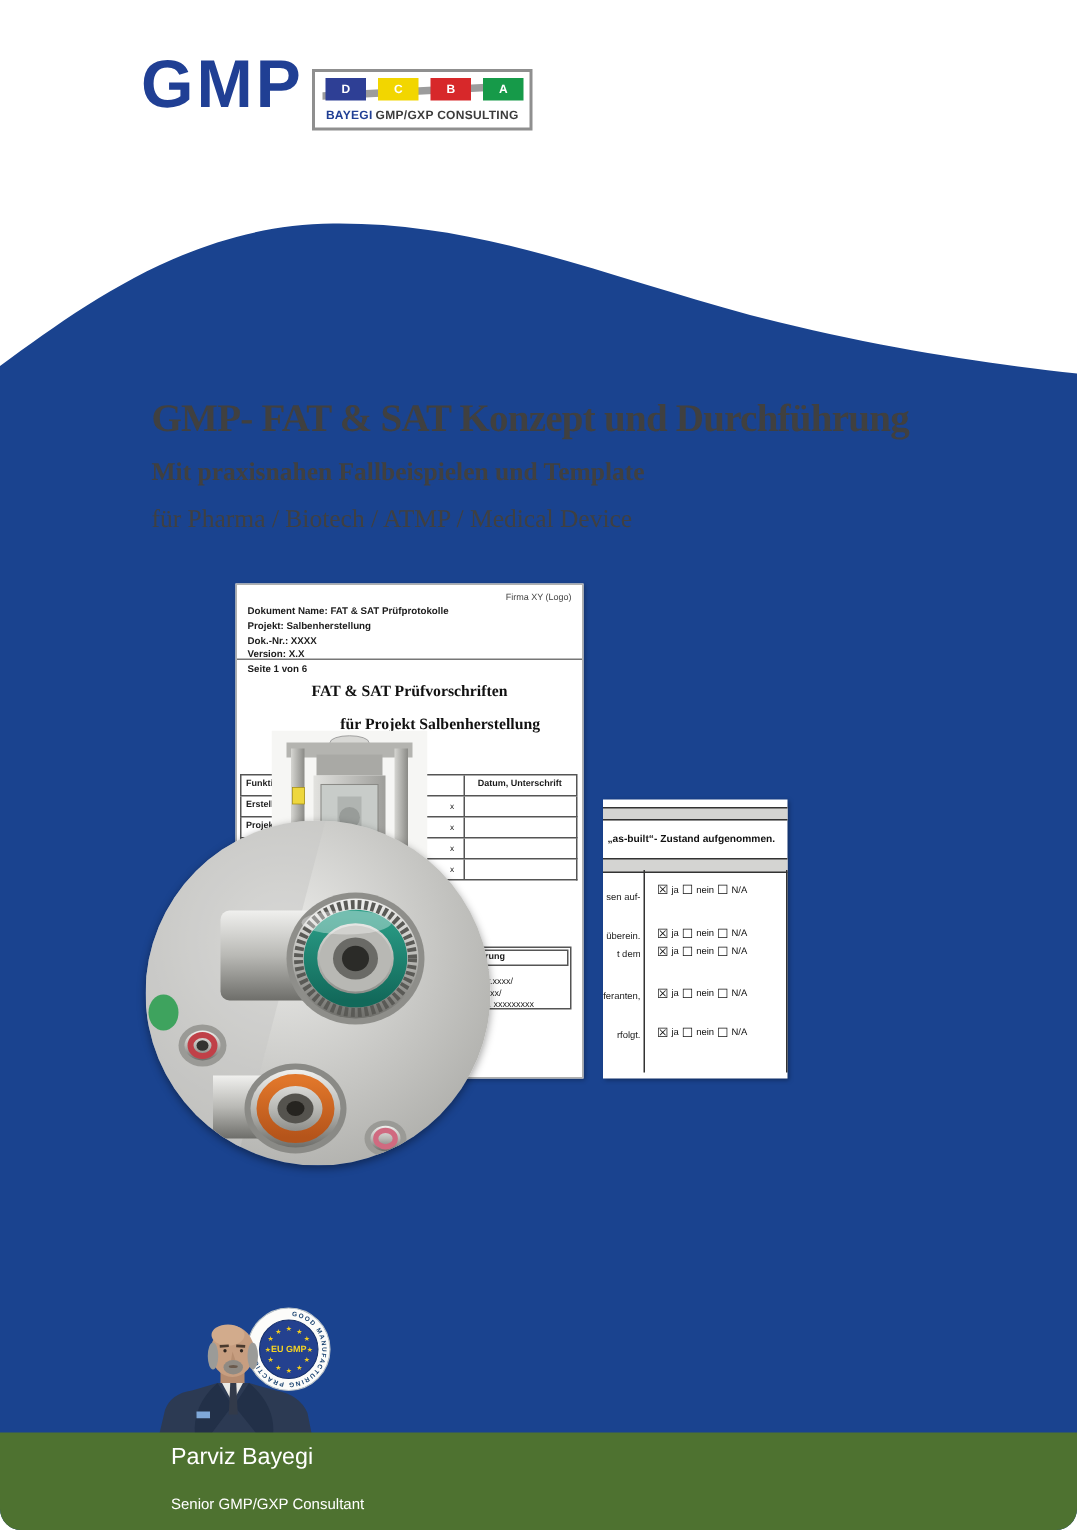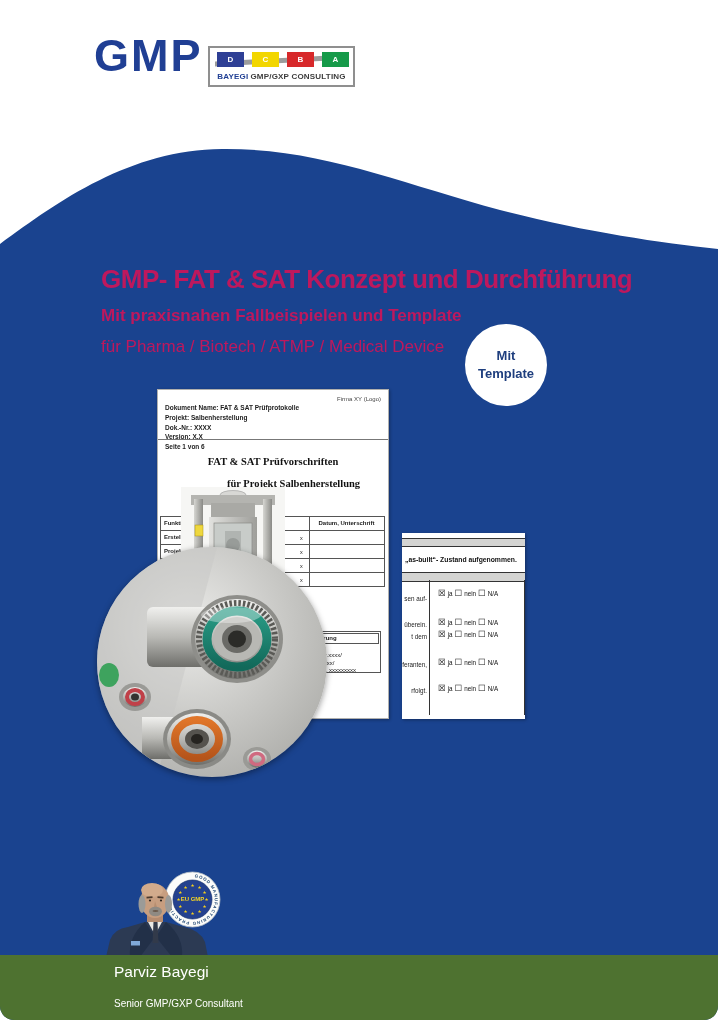"GMP- FAT & SAT Konzept" .hero { color: #be185d -> #404040; font-family: none -> Liberation Serif, serif }
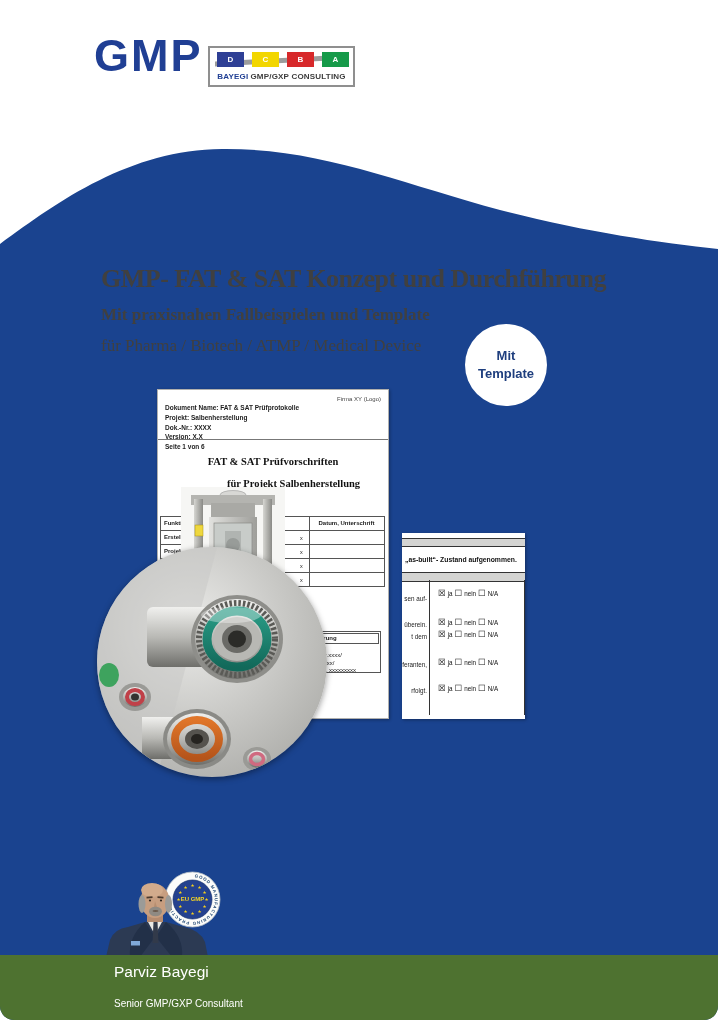"Mit" div.mit-circle { html: <div> <div>Mit</div> <div>Template</div> </div> -> none }
